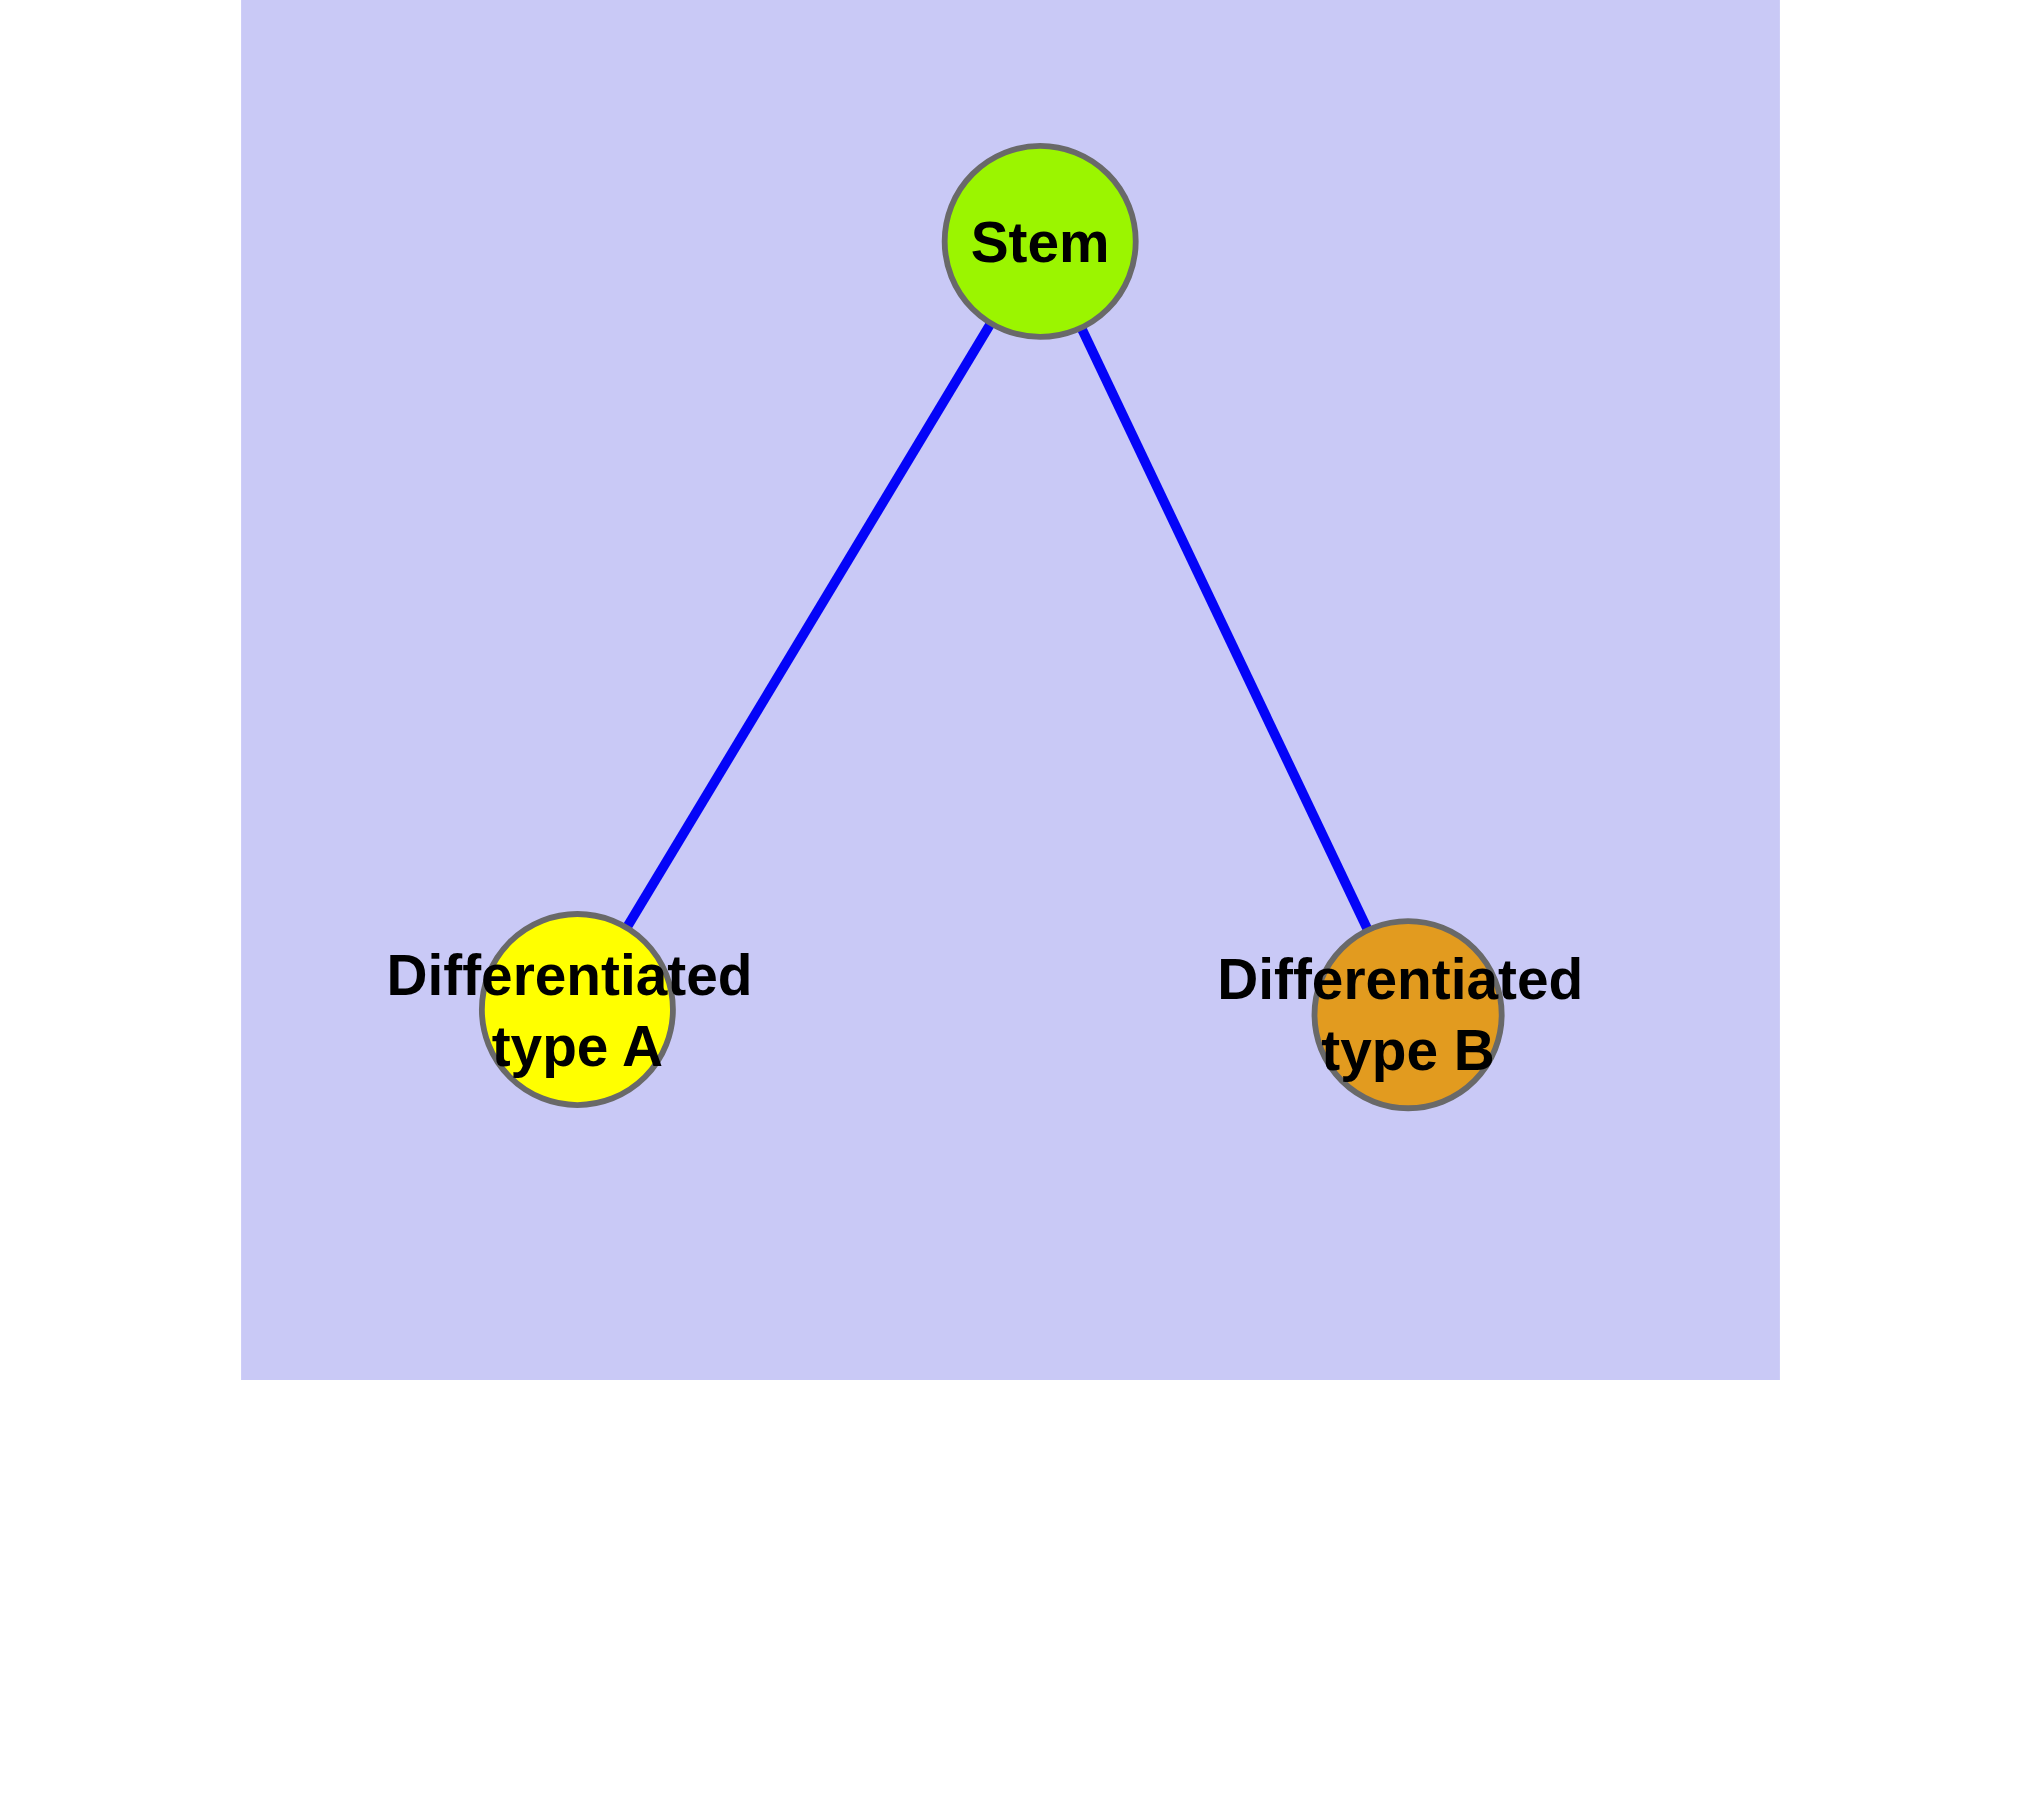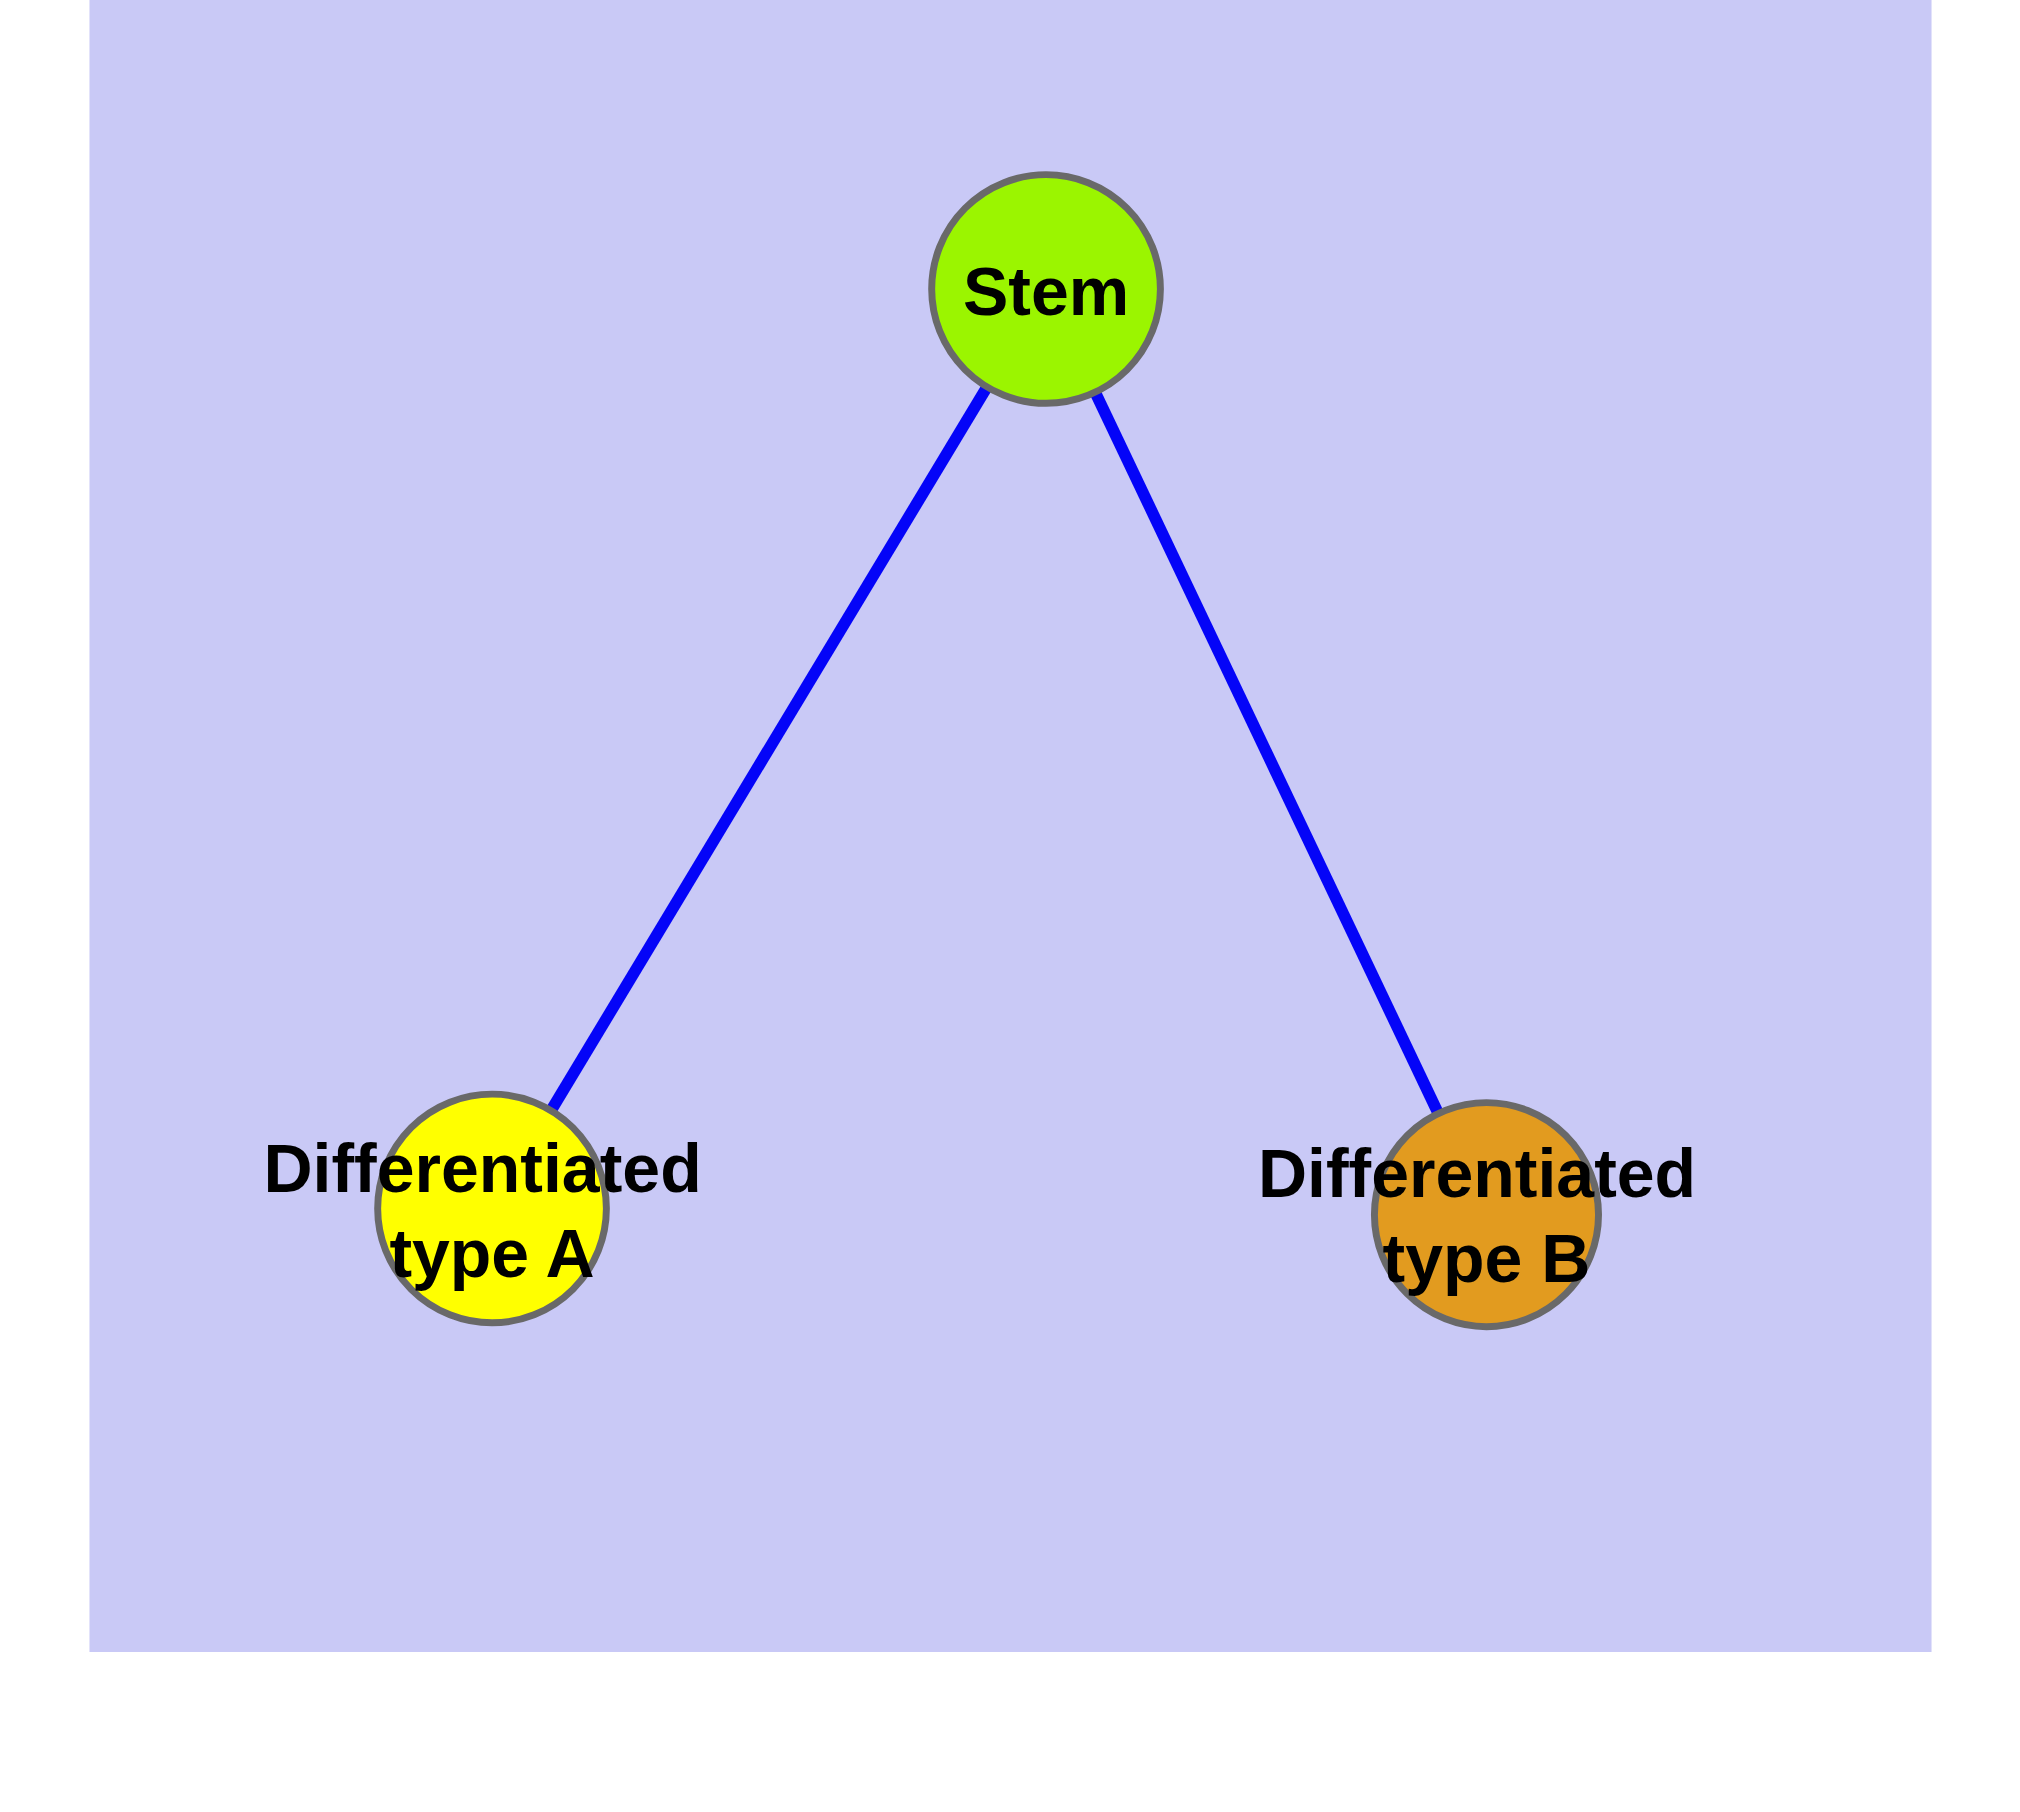"Stem" .figure-wrap { height: 1652px -> 1380px }
